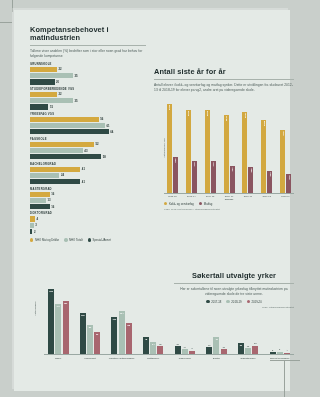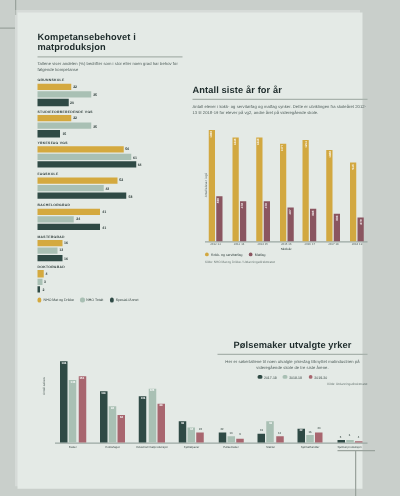"Kompetansebehovet i matproduksjon" div.h-title { text: matproduksjon -> matindustrien }
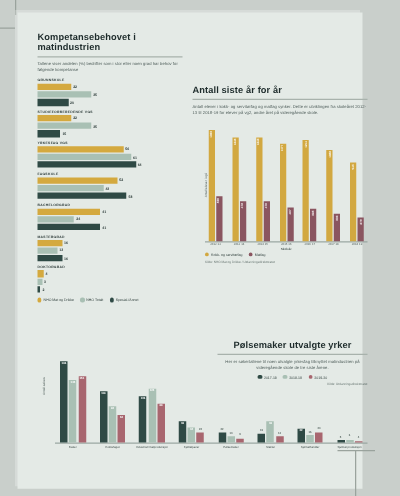"Pølsemaker utvalgte yrker" div.h-title { text: Pølsemaker -> Søkertall }
